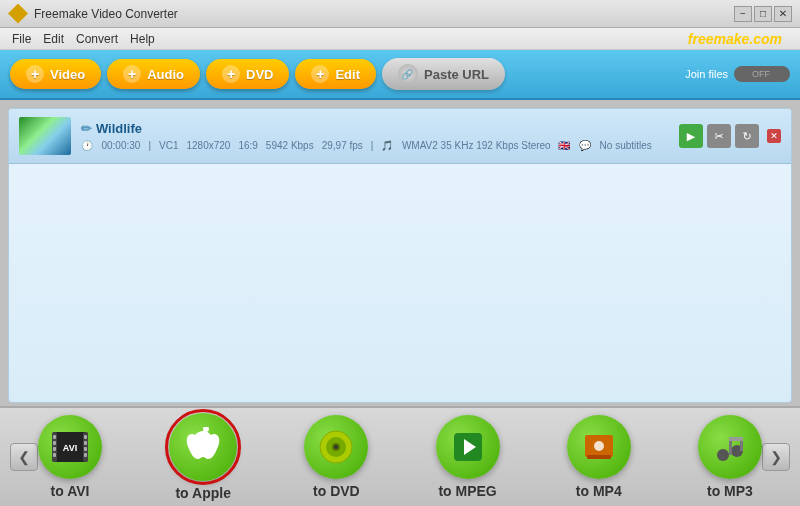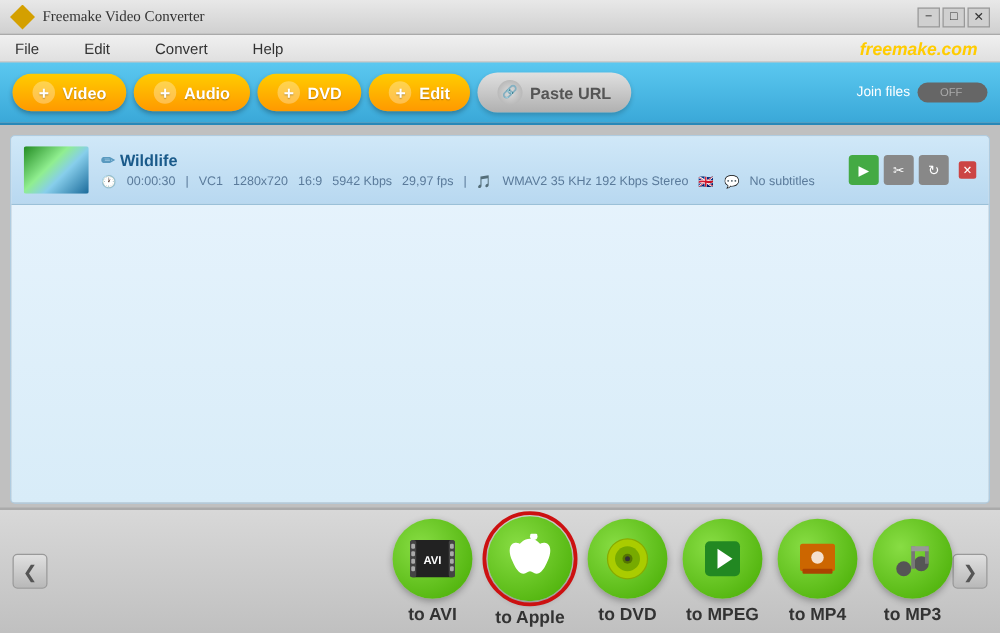"Freemake Video Converter" .title-text { font-family: Liberation Serif, serif -> none }
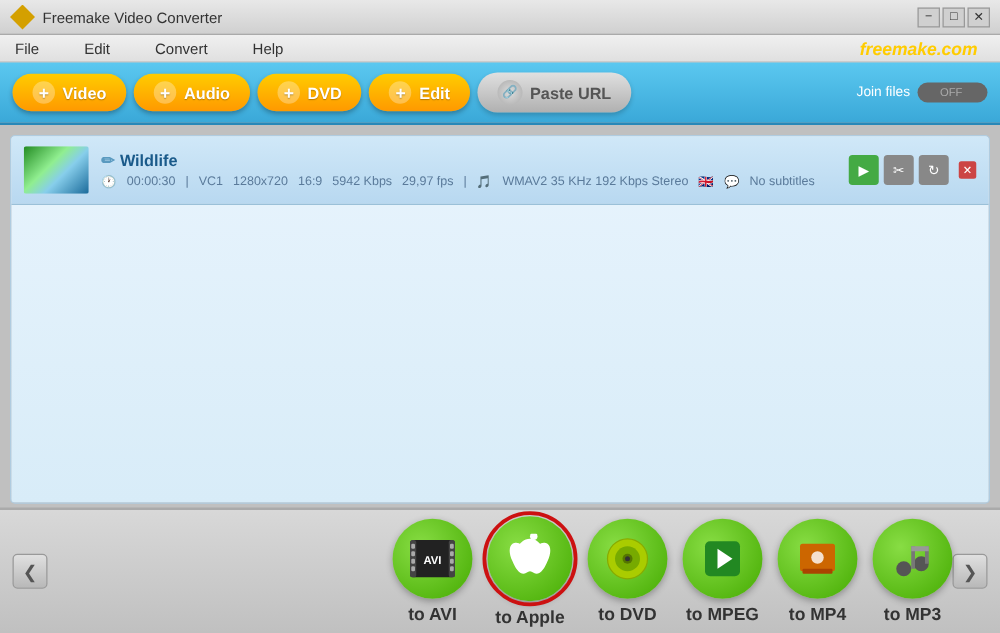"File" .menu-bar { gap: 28px -> 4px }
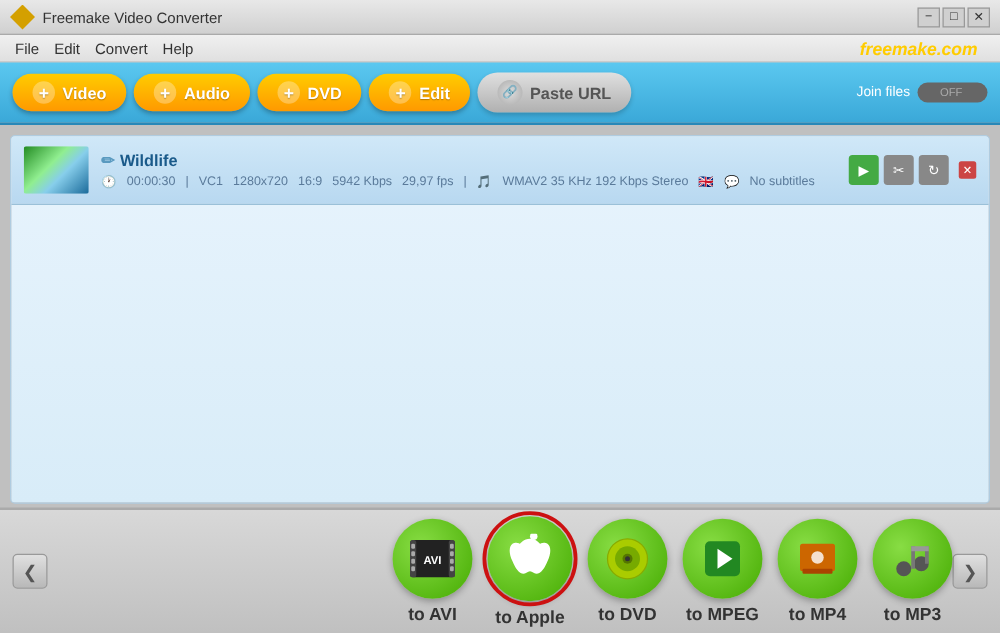"AVI" .format-buttons { justify-content: flex-end -> space-between }
